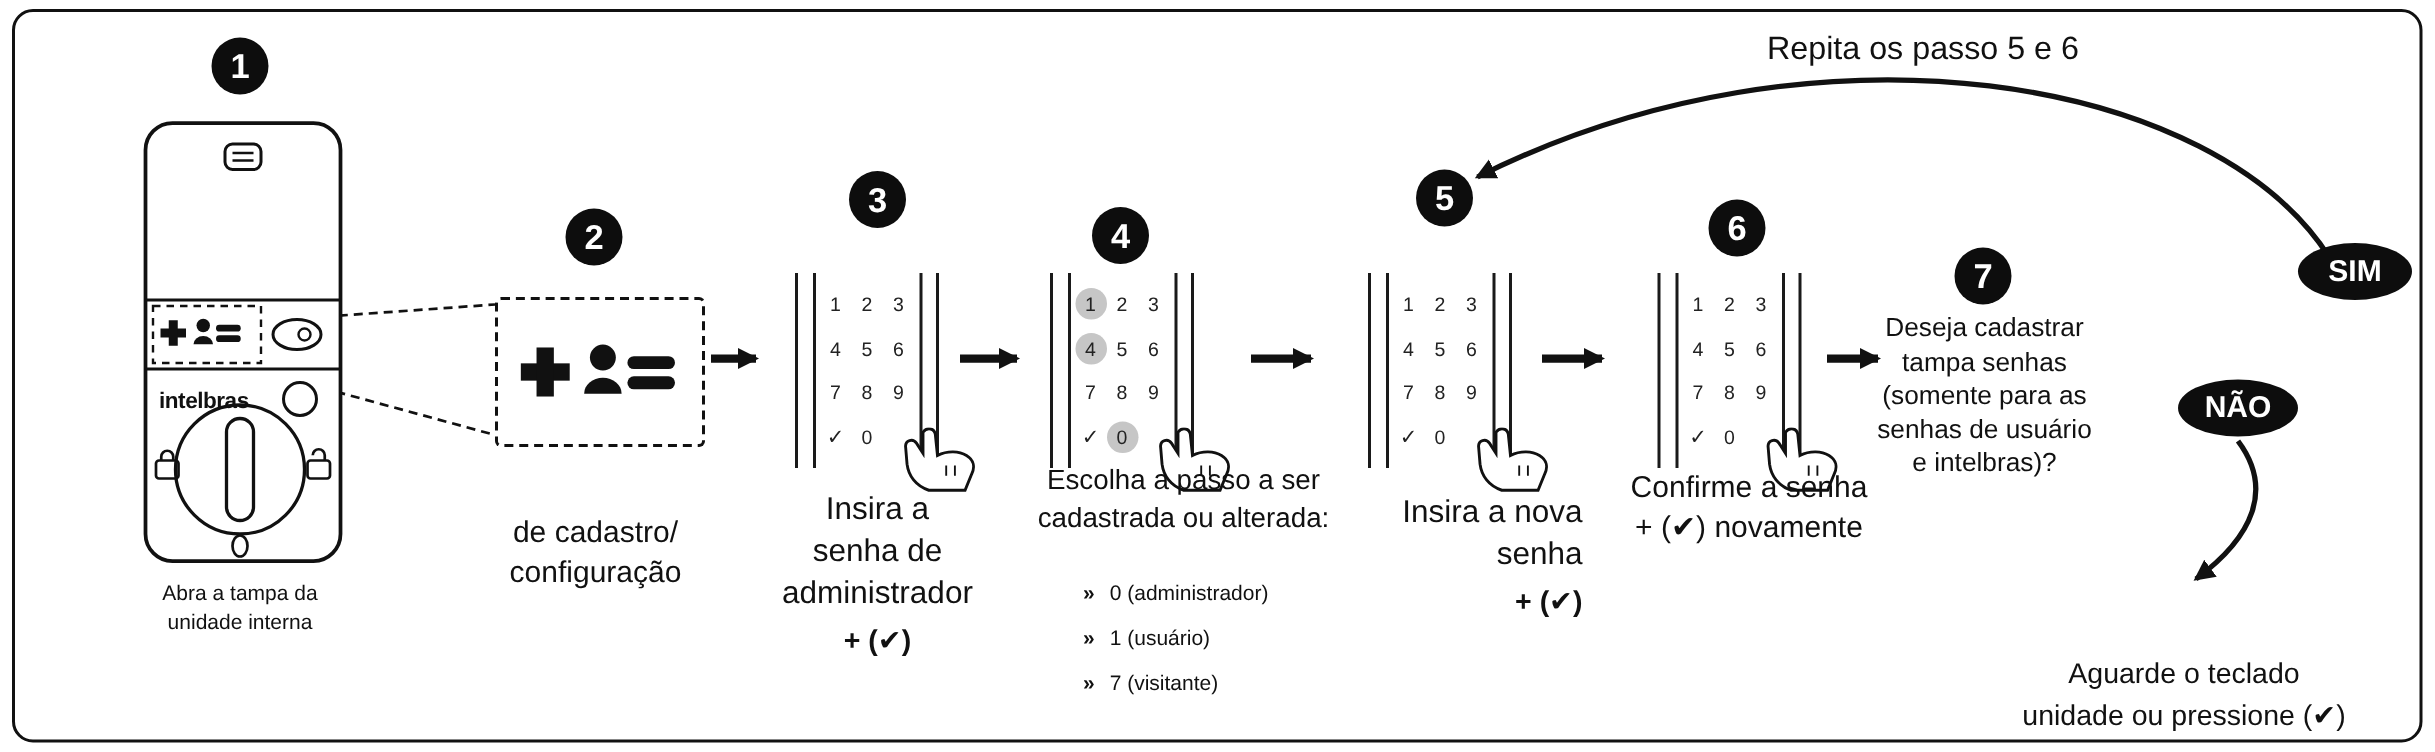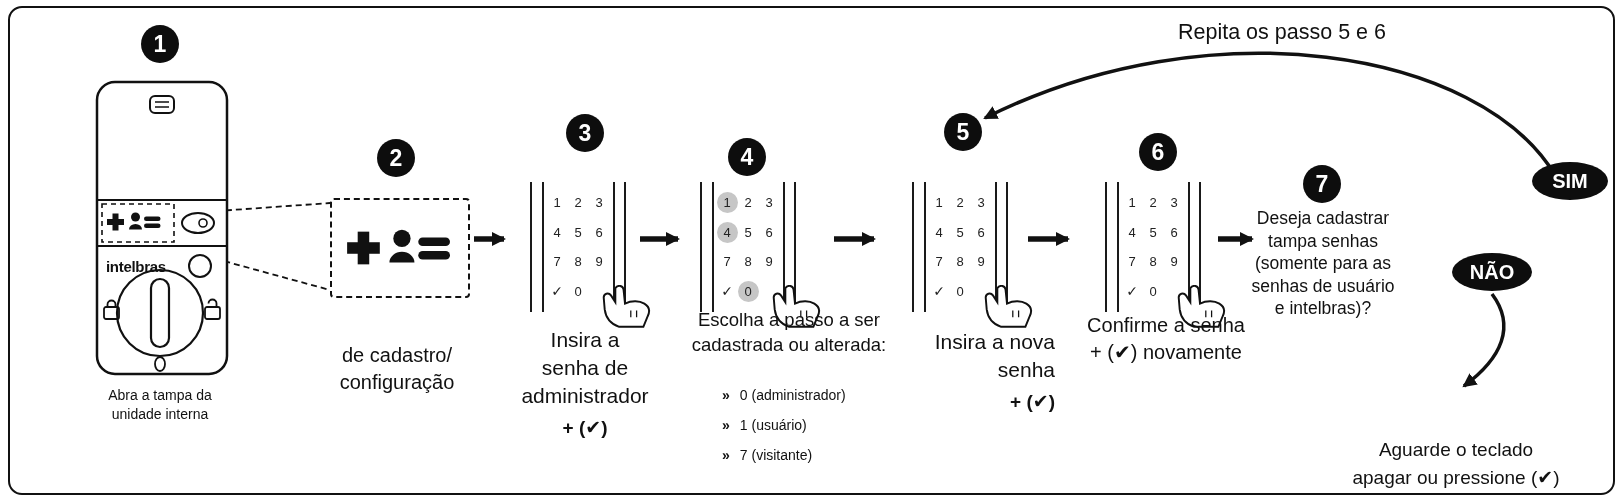"apagar ou pressione (✔)" div { text: apagar -> unidade }
